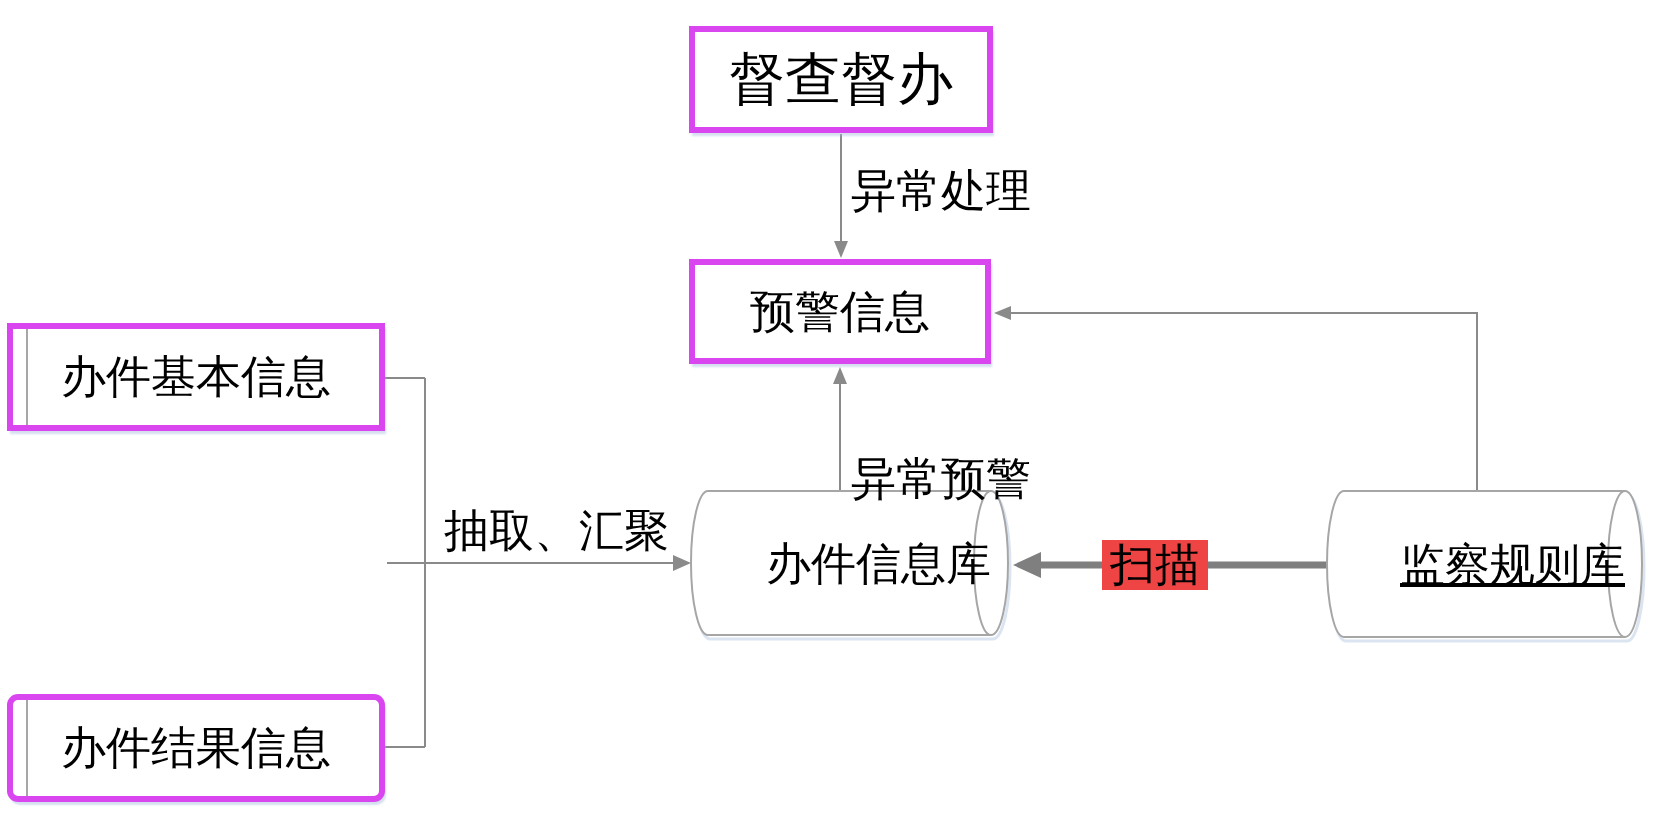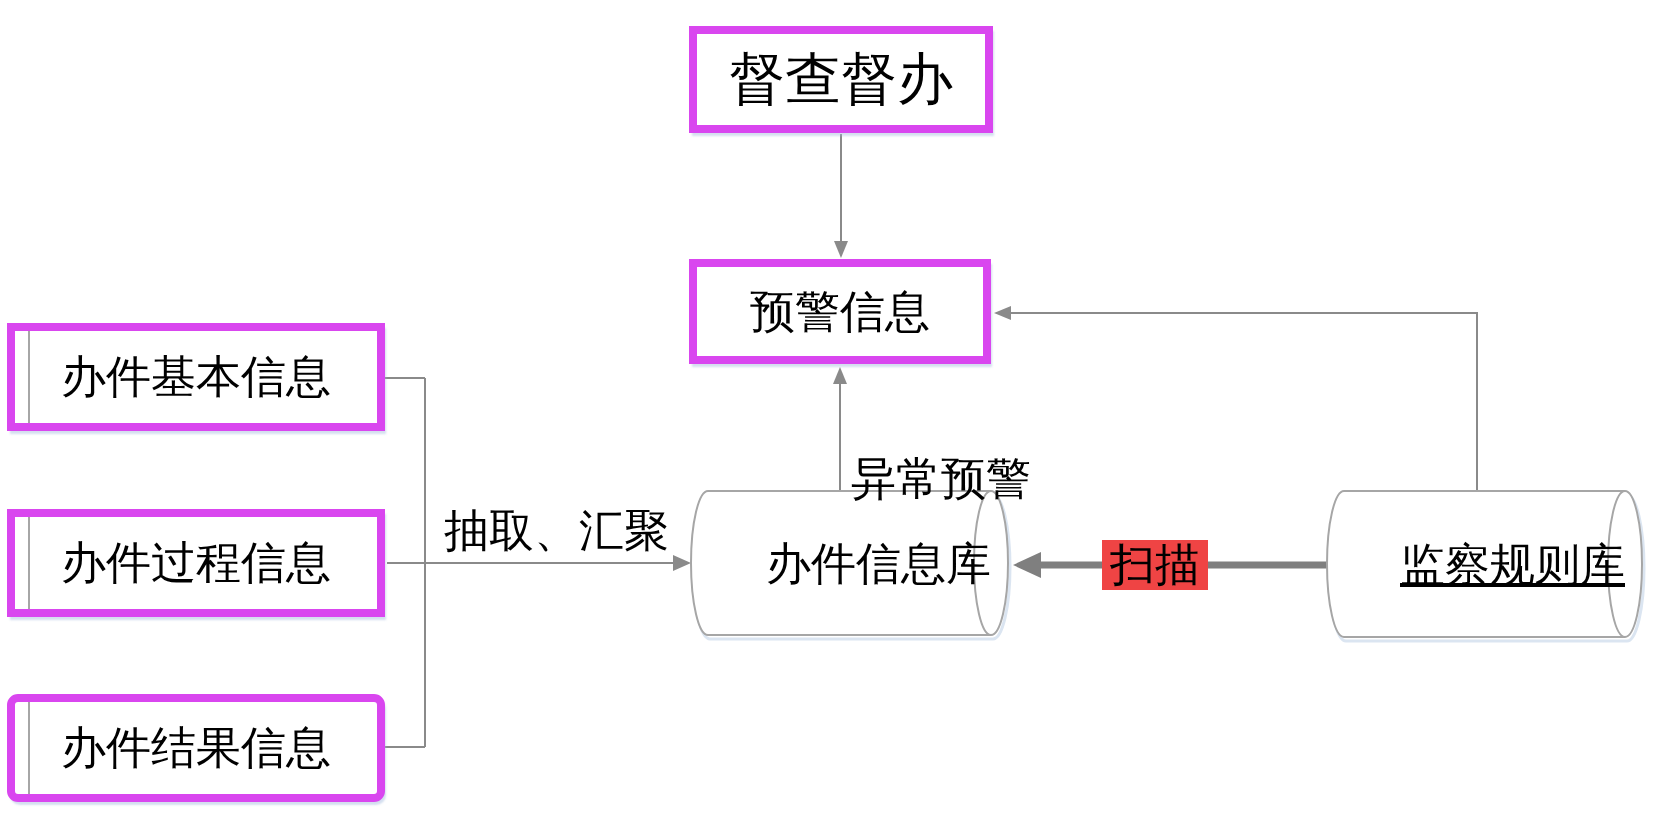"督查督办" .node-box { border: 8px solid #d946ef -> 6px solid #d946ef }
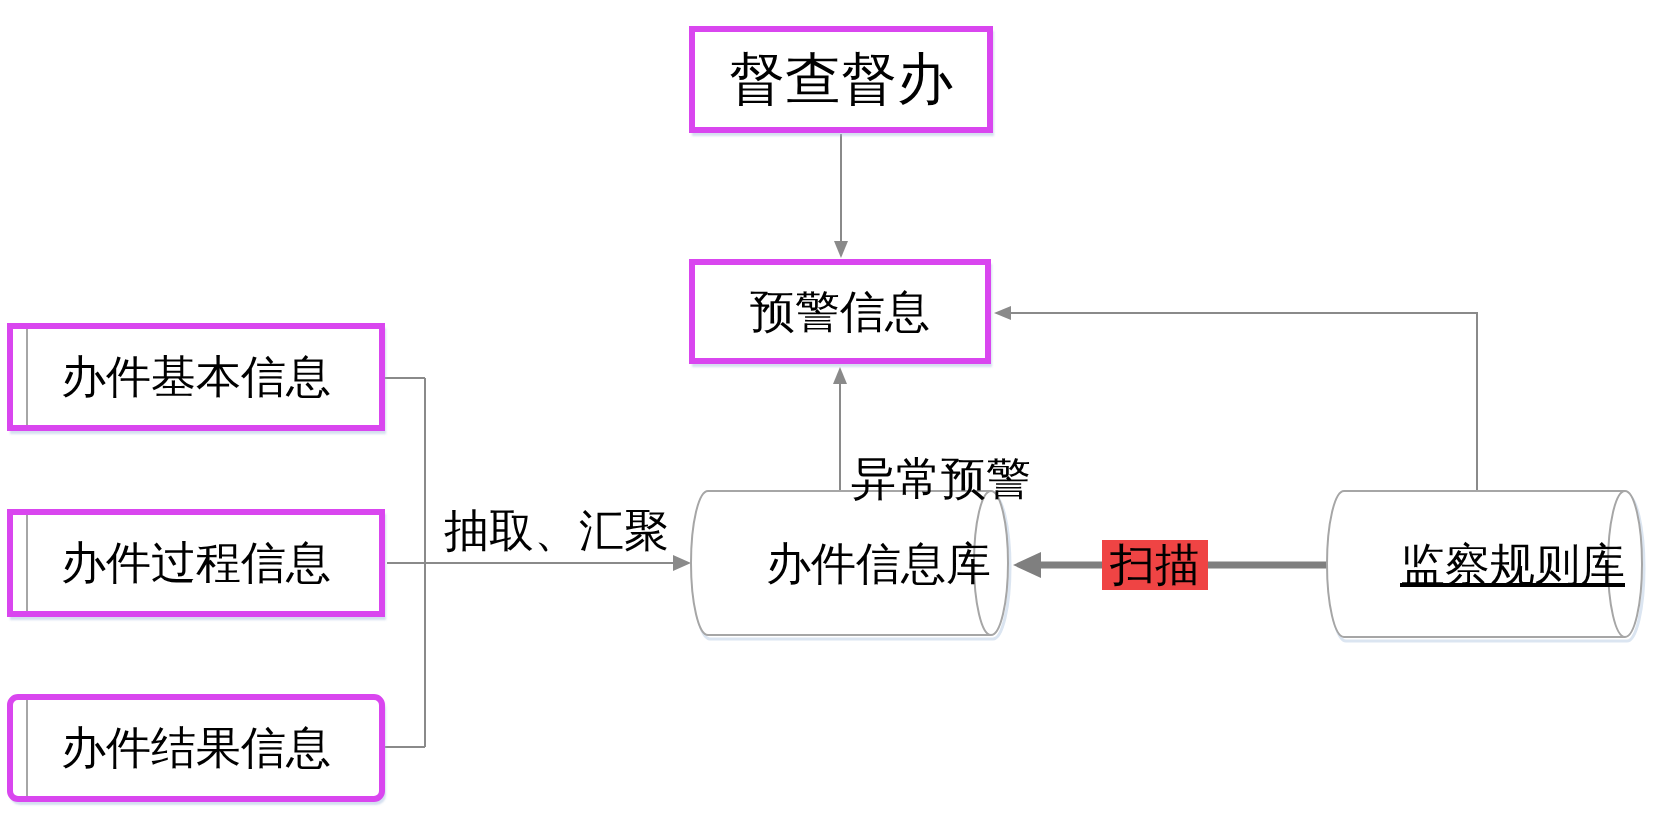"异常处理" div.edge-label { html: none -> <div>异常处理</div> }
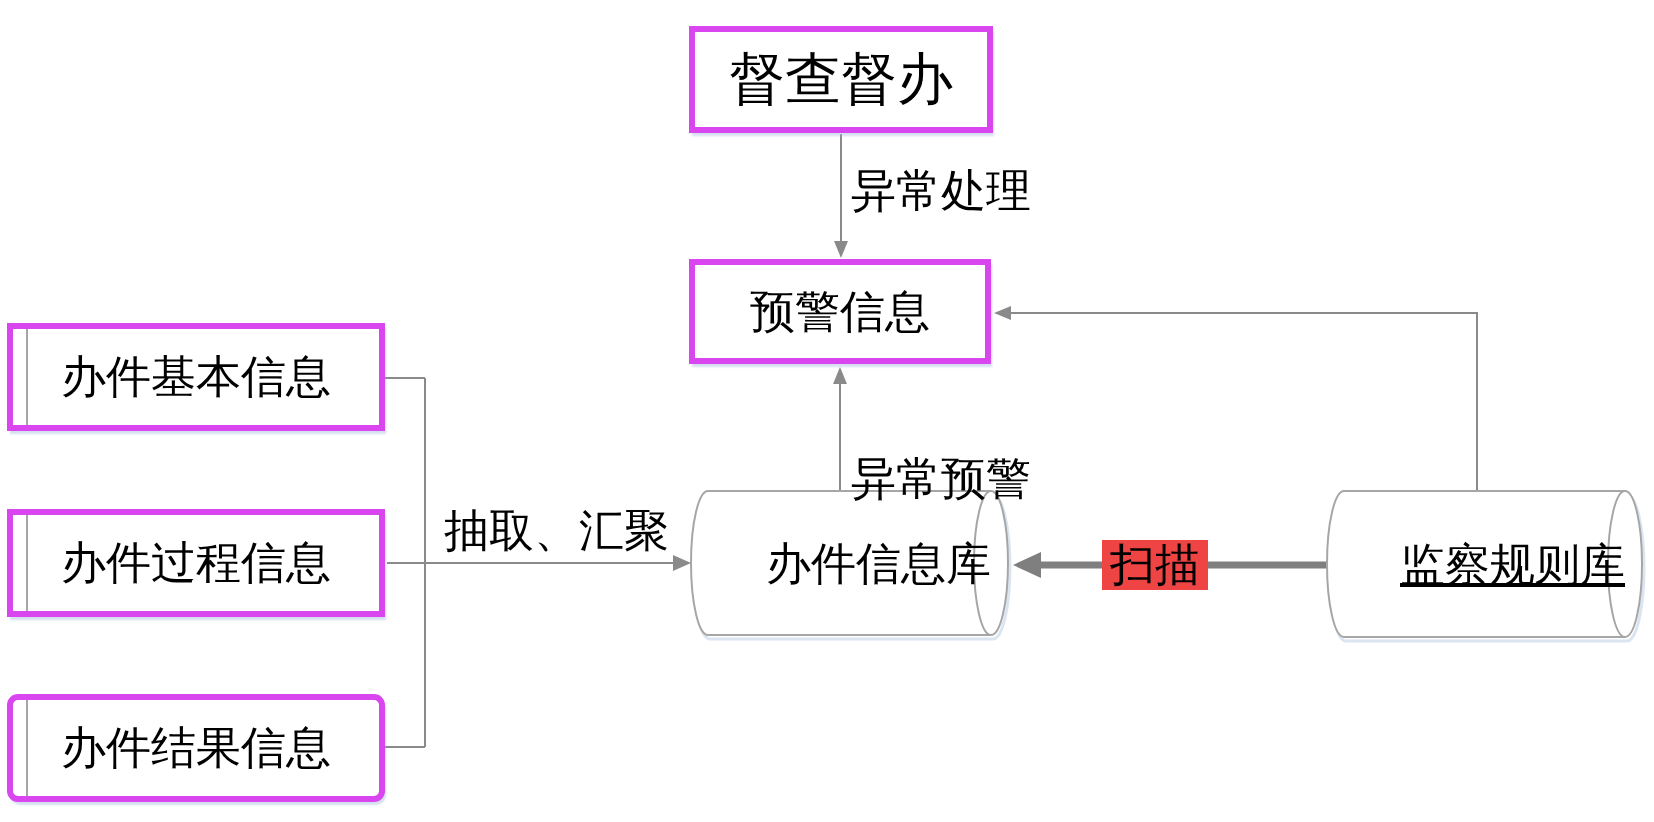"办件过程信息" div.node-box { html: <div> <span></span> <span>办件过程信息</span> </div> -> none }
